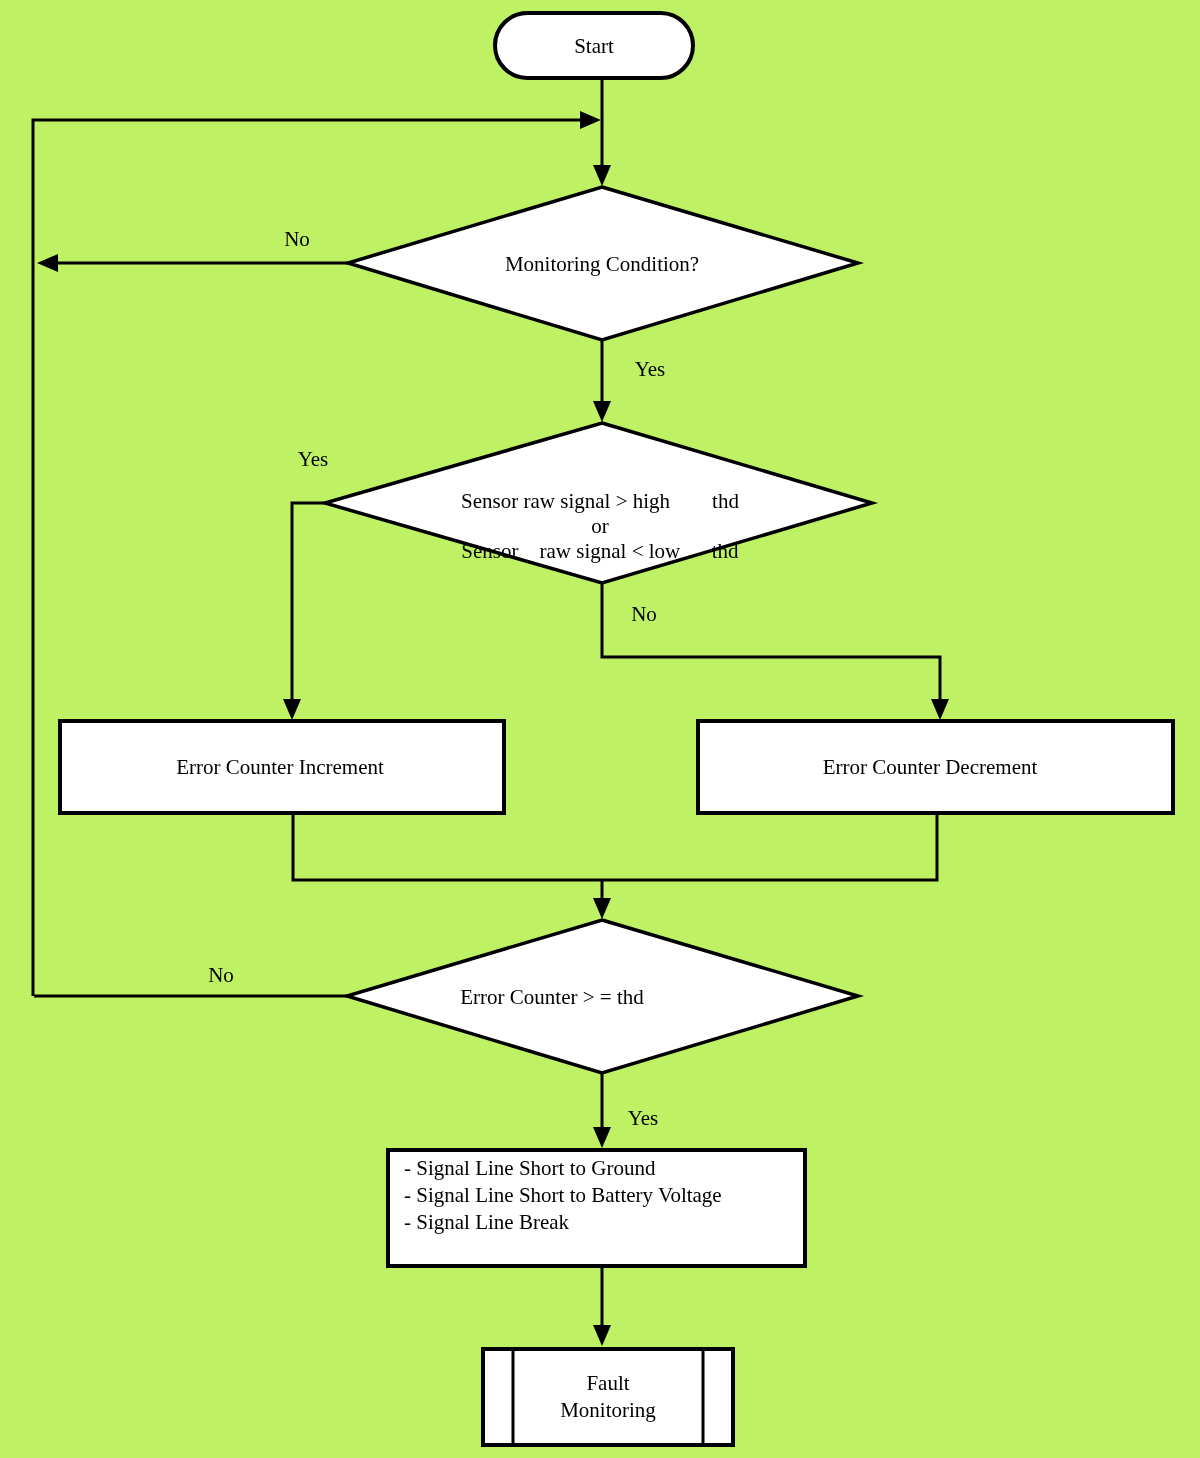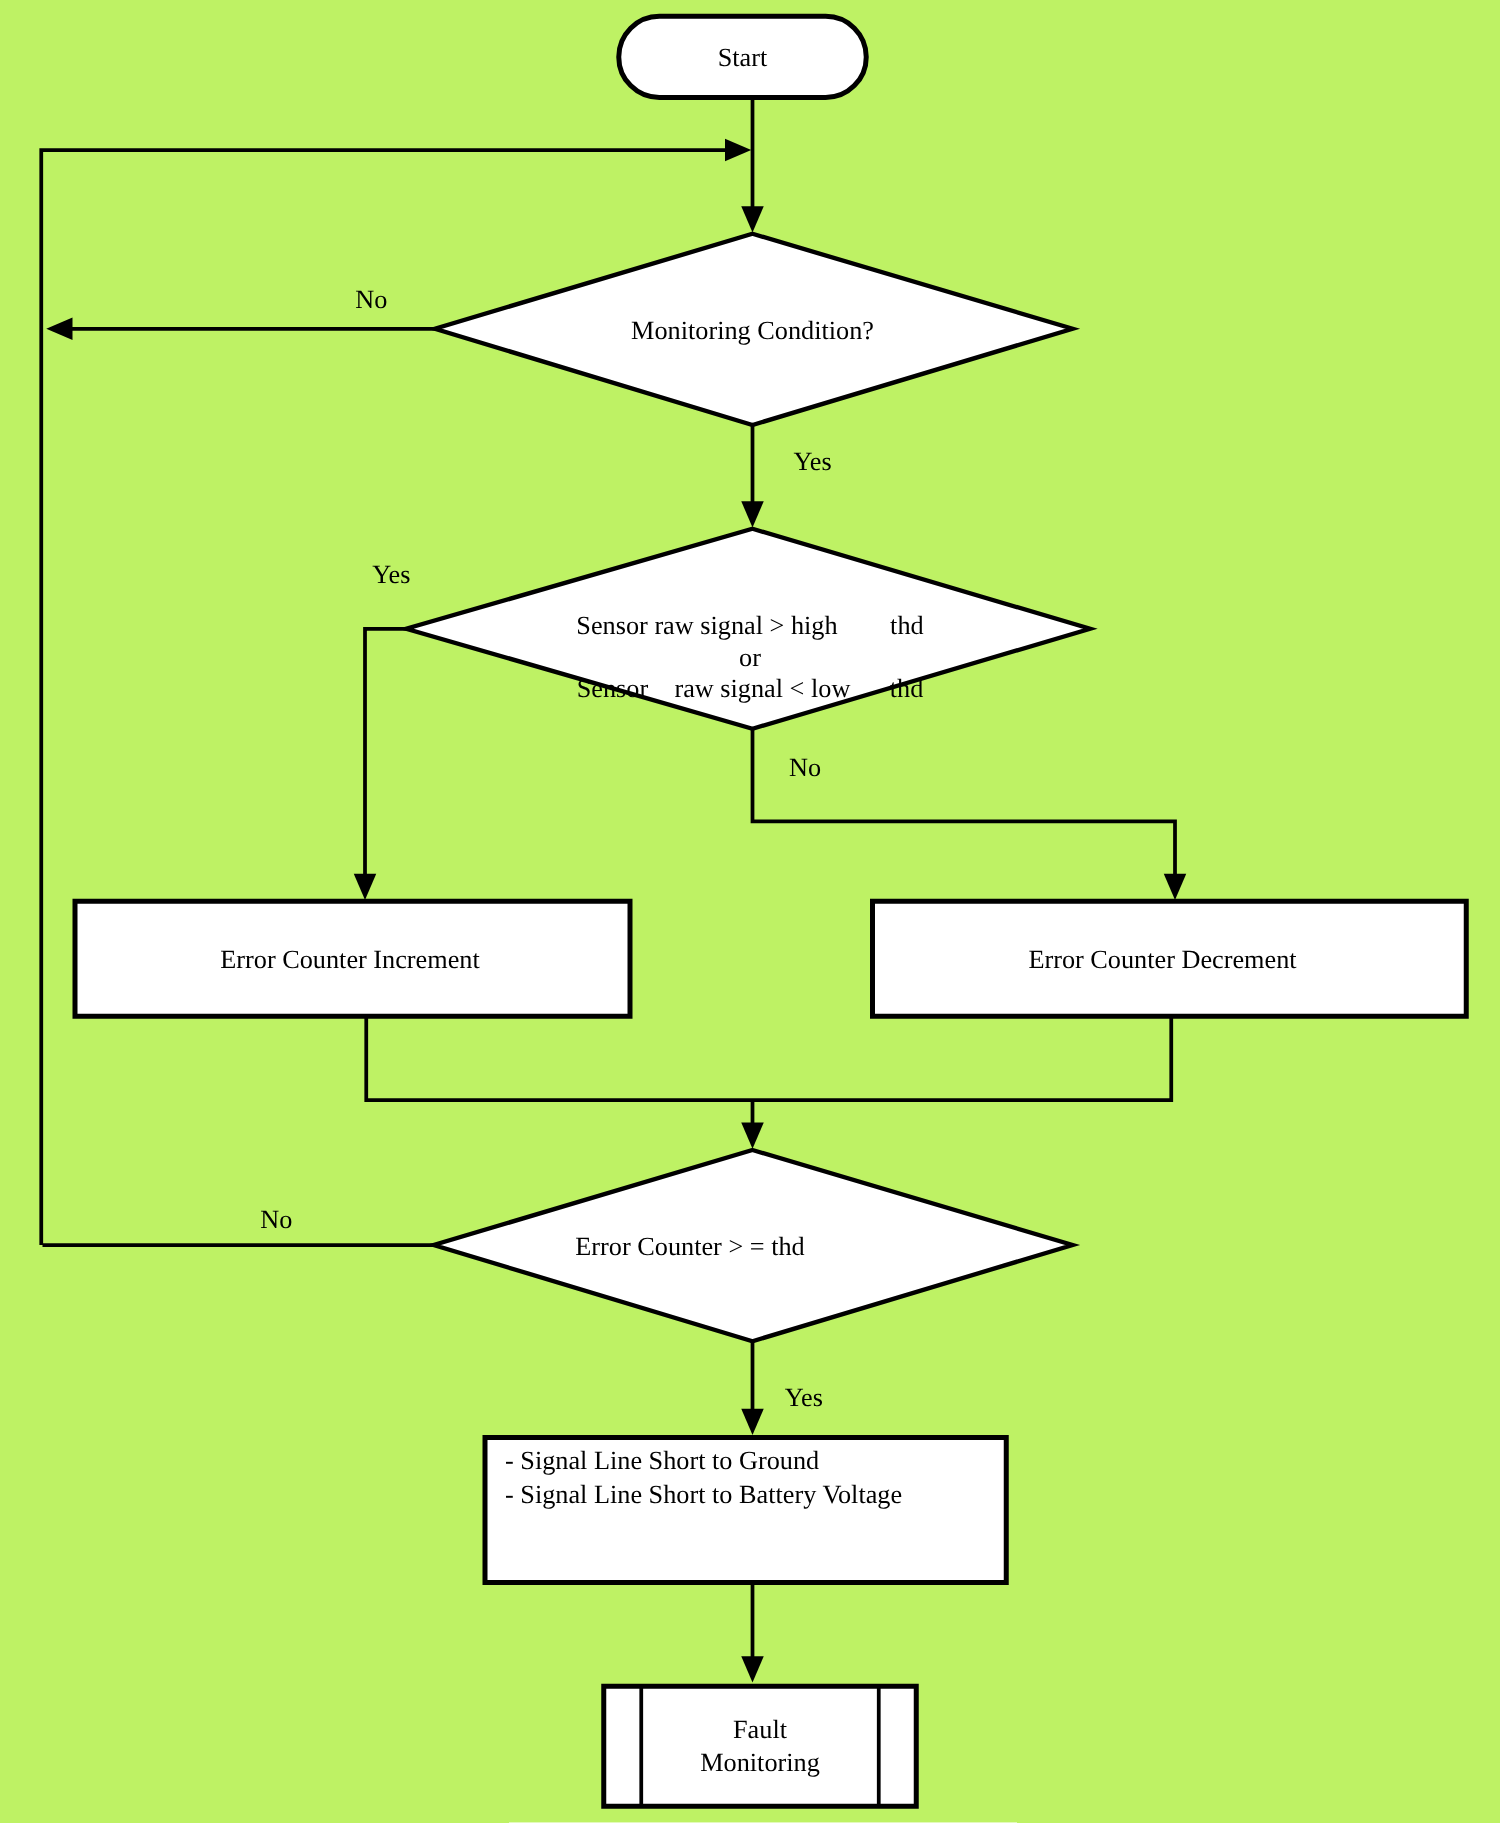"- Signal Line Break" div.mal-item { html: none -> <div>- Signal Line Break</div> }
